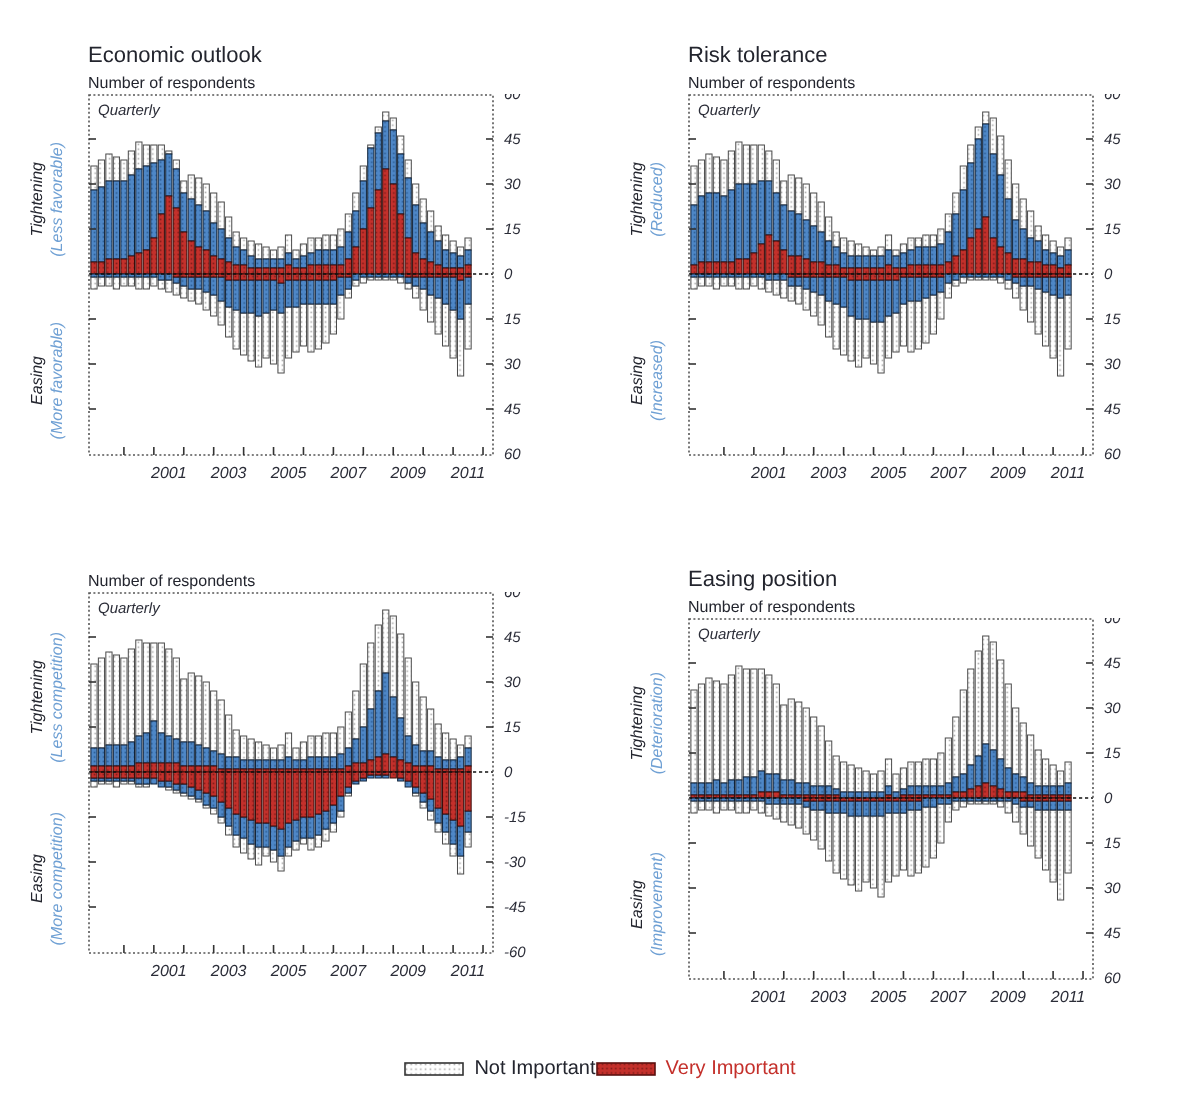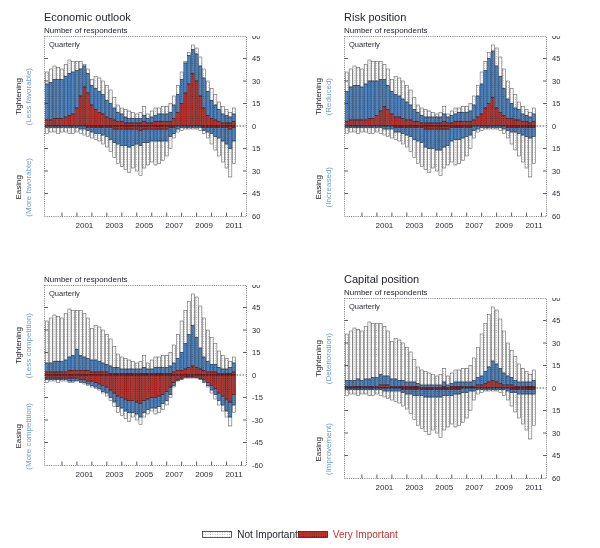"Economic outlook" .panel { padding-top: 11px -> 22px }
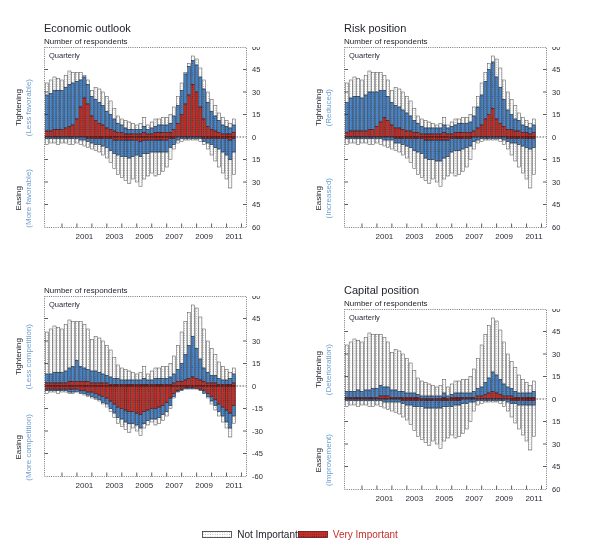"Risk position" h2.title { text: position -> tolerance }
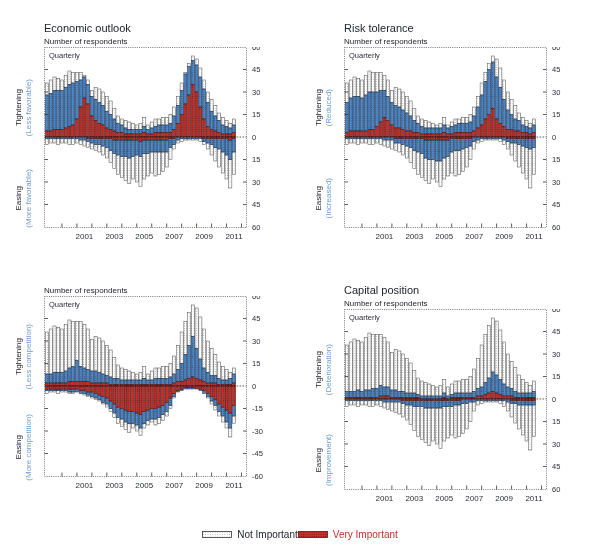"60" .panel-body { align-items: flex-end -> center; font-style: none -> italic }
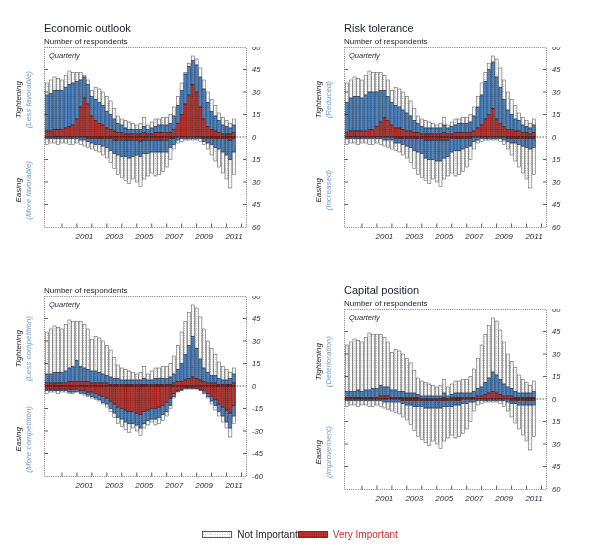"Capital position" h2.title { text: Capital -> Easing }
